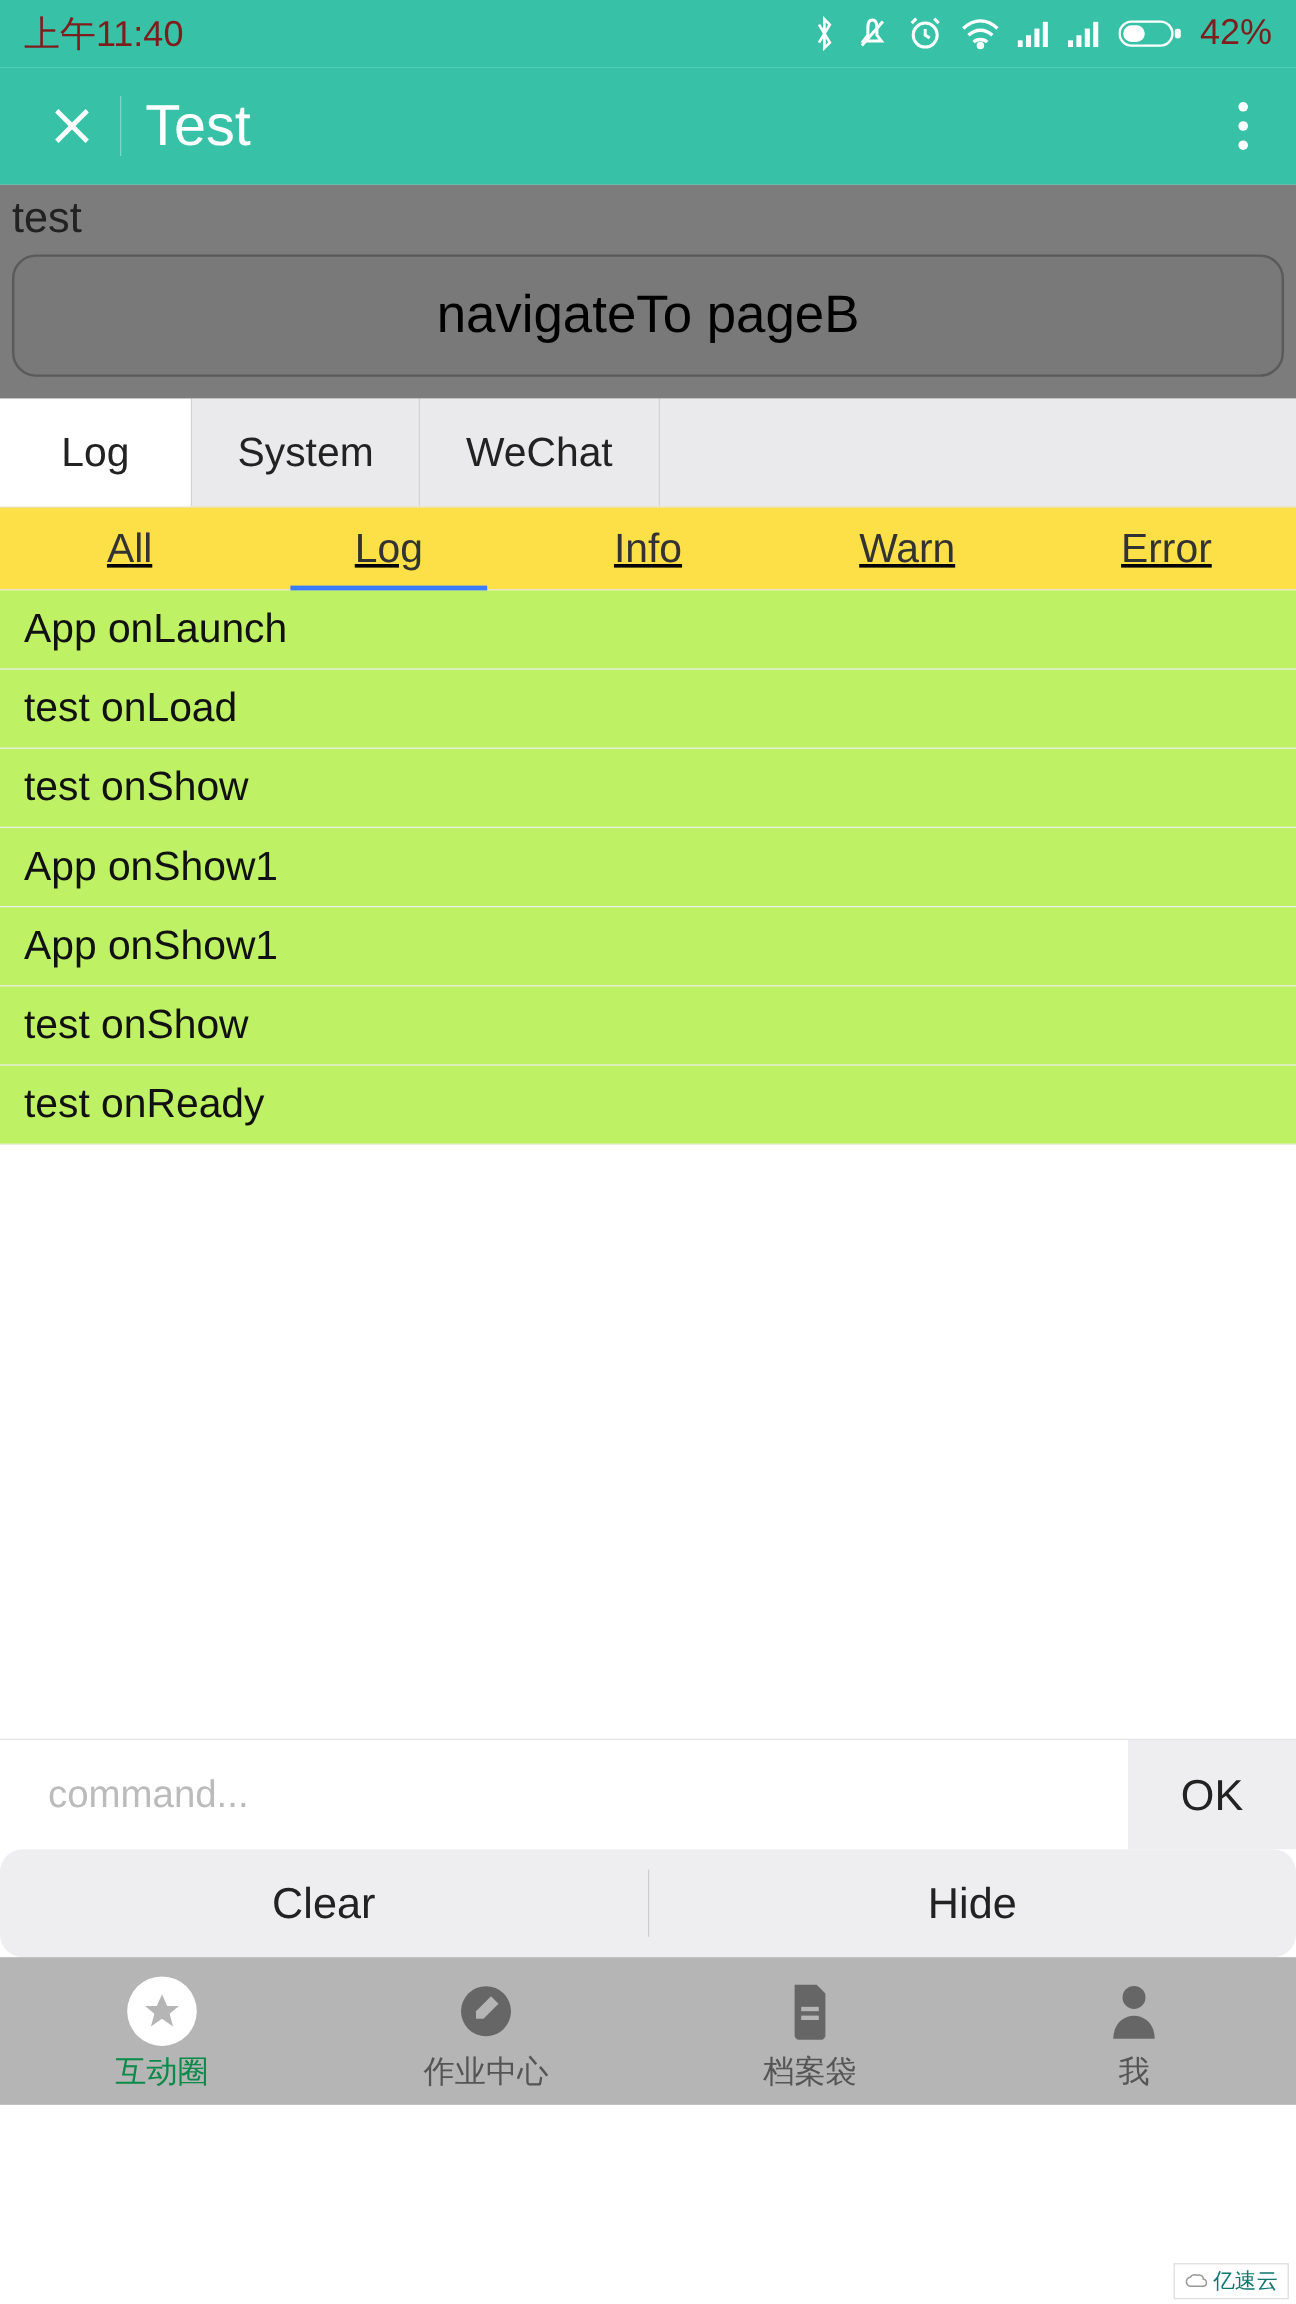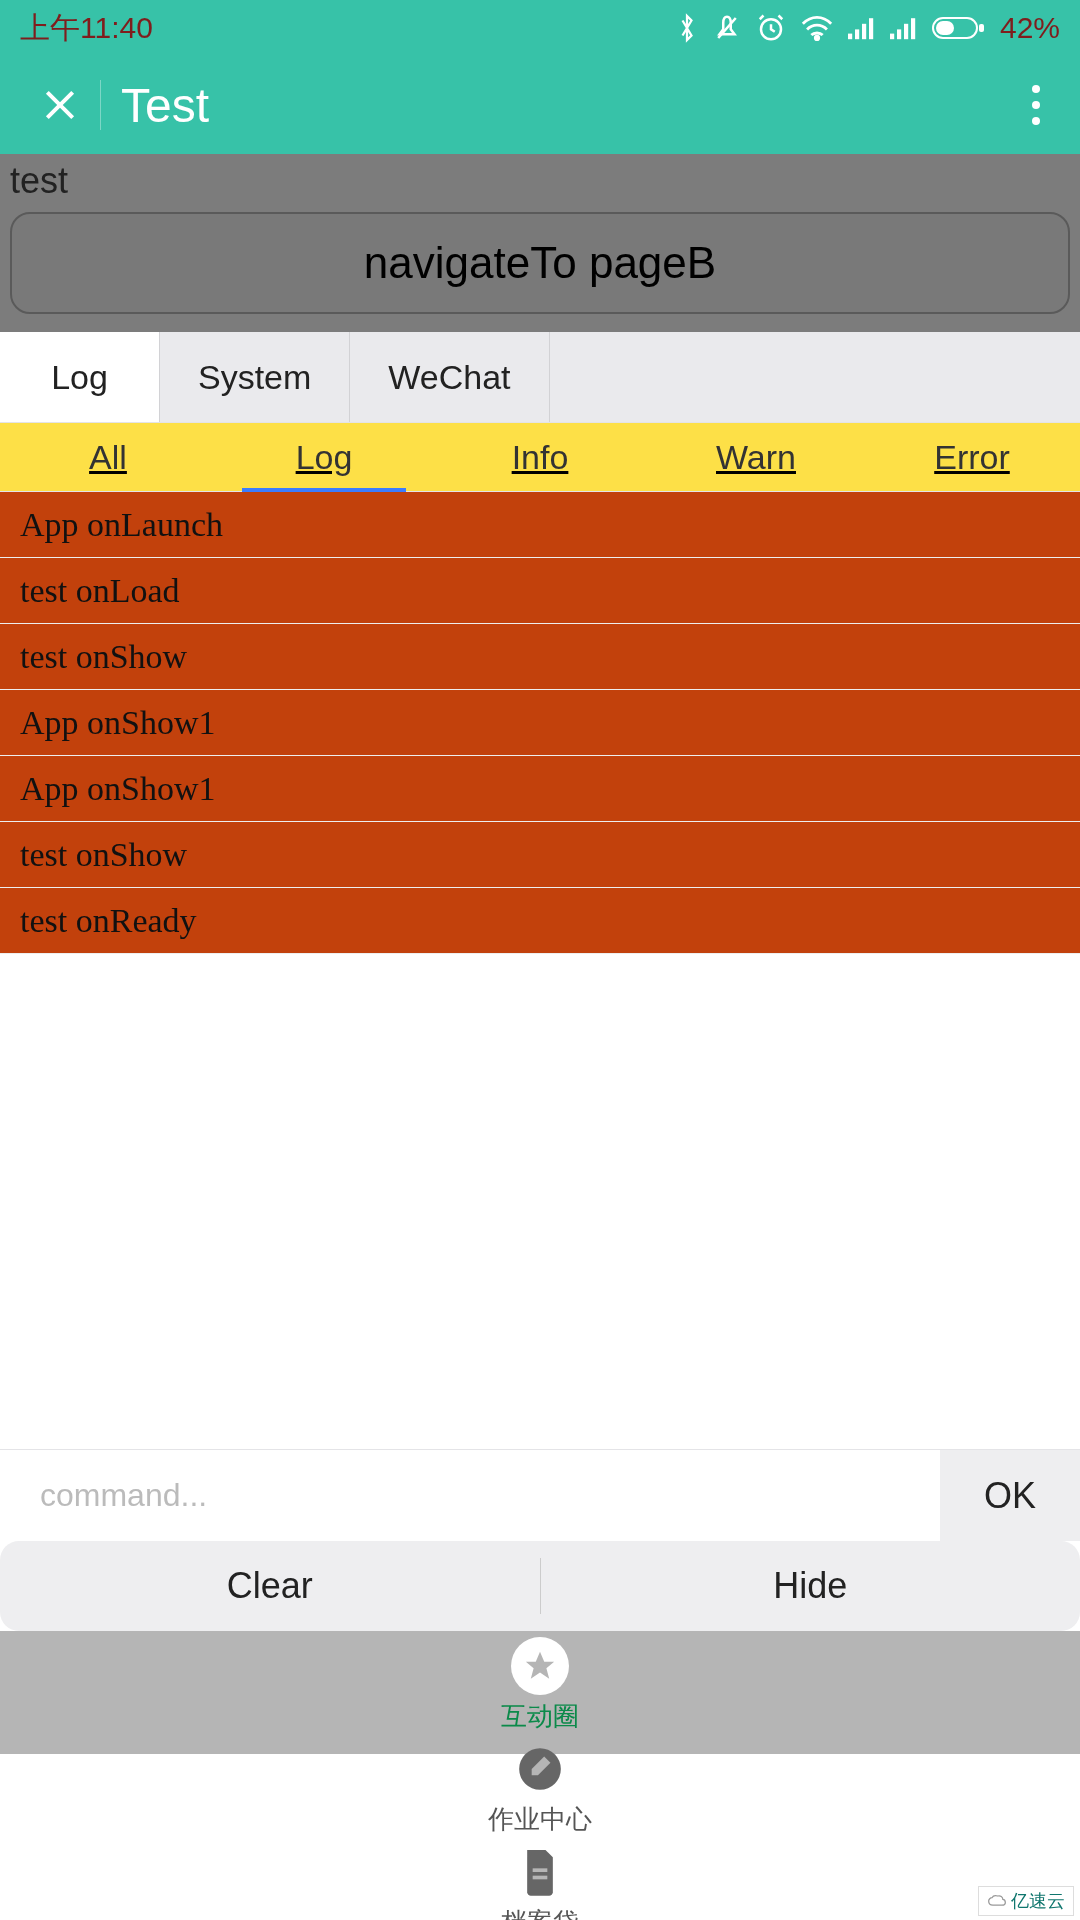"App onLaunch" .log-list { background: #c2410c -> #bef264; font-family: Liberation Serif, serif -> none }
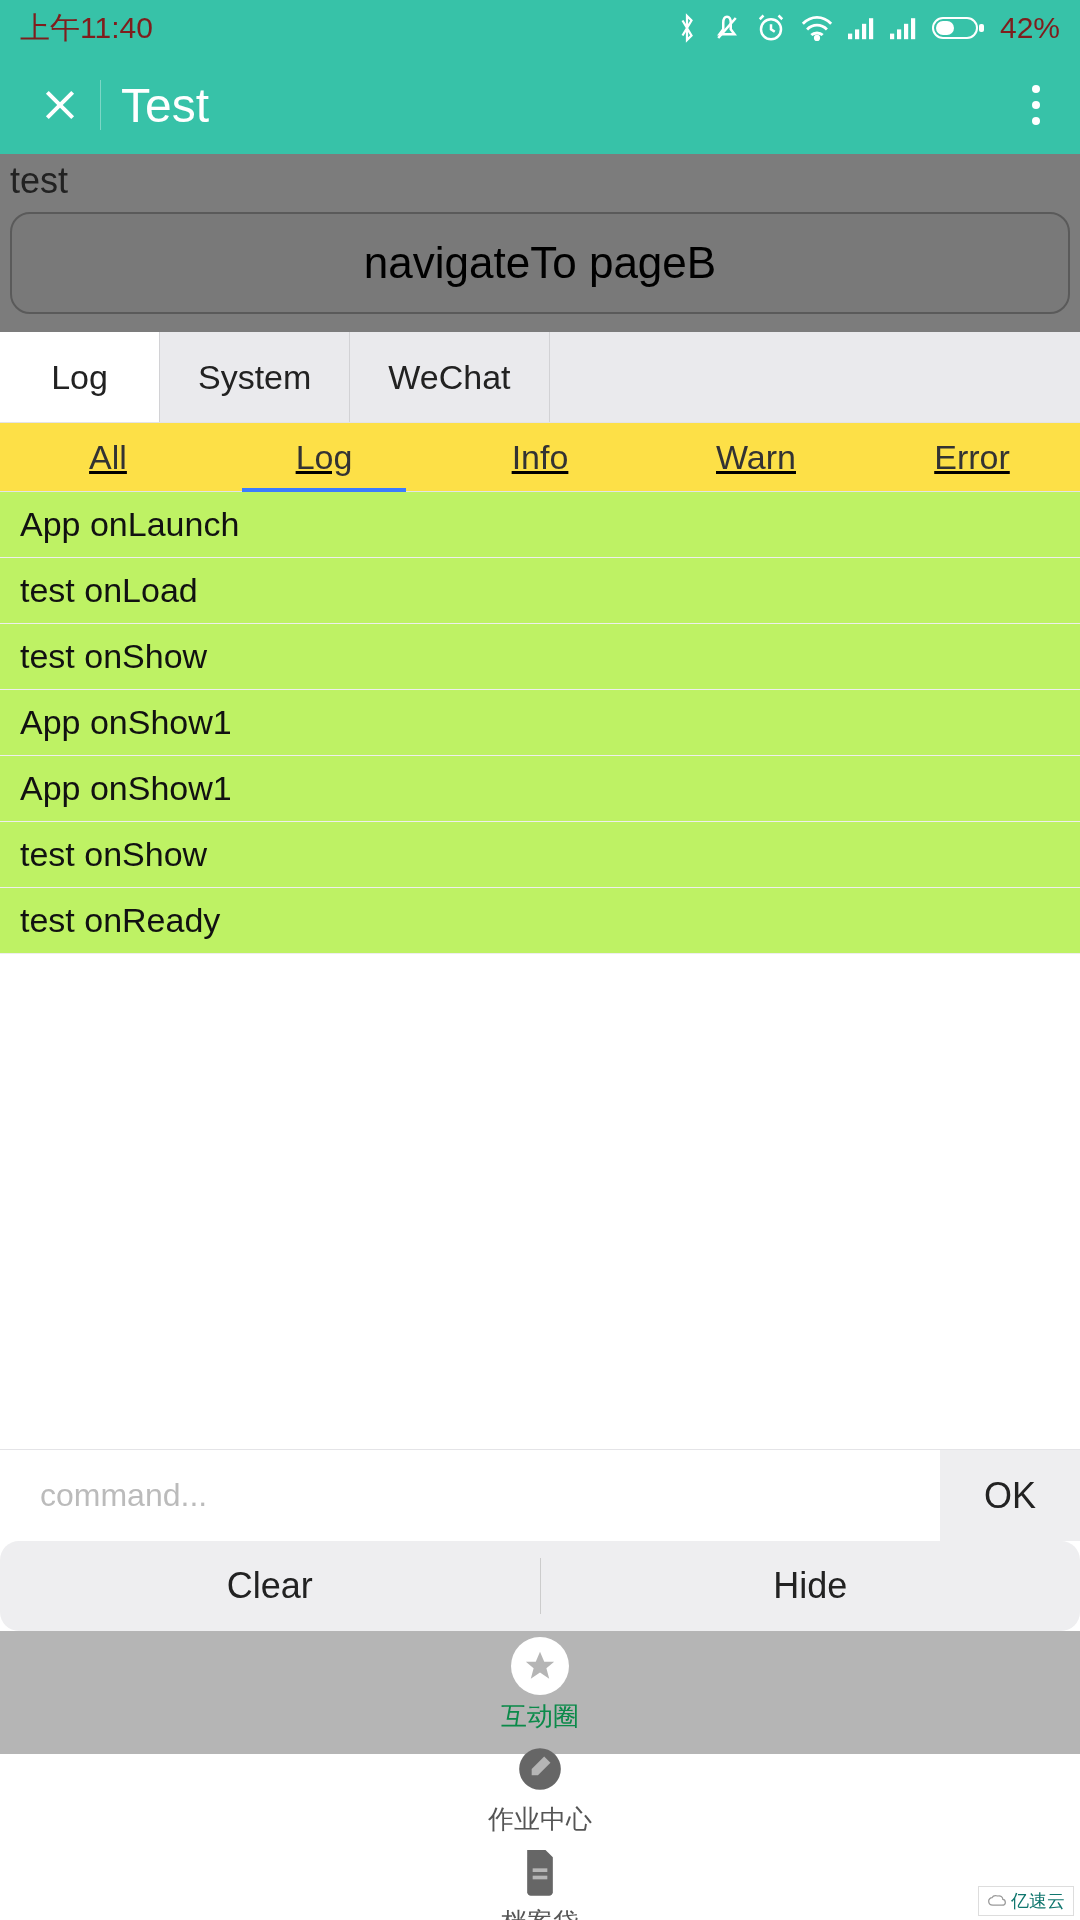"互动圈" .bottom-nav { flex-direction: column -> none }
